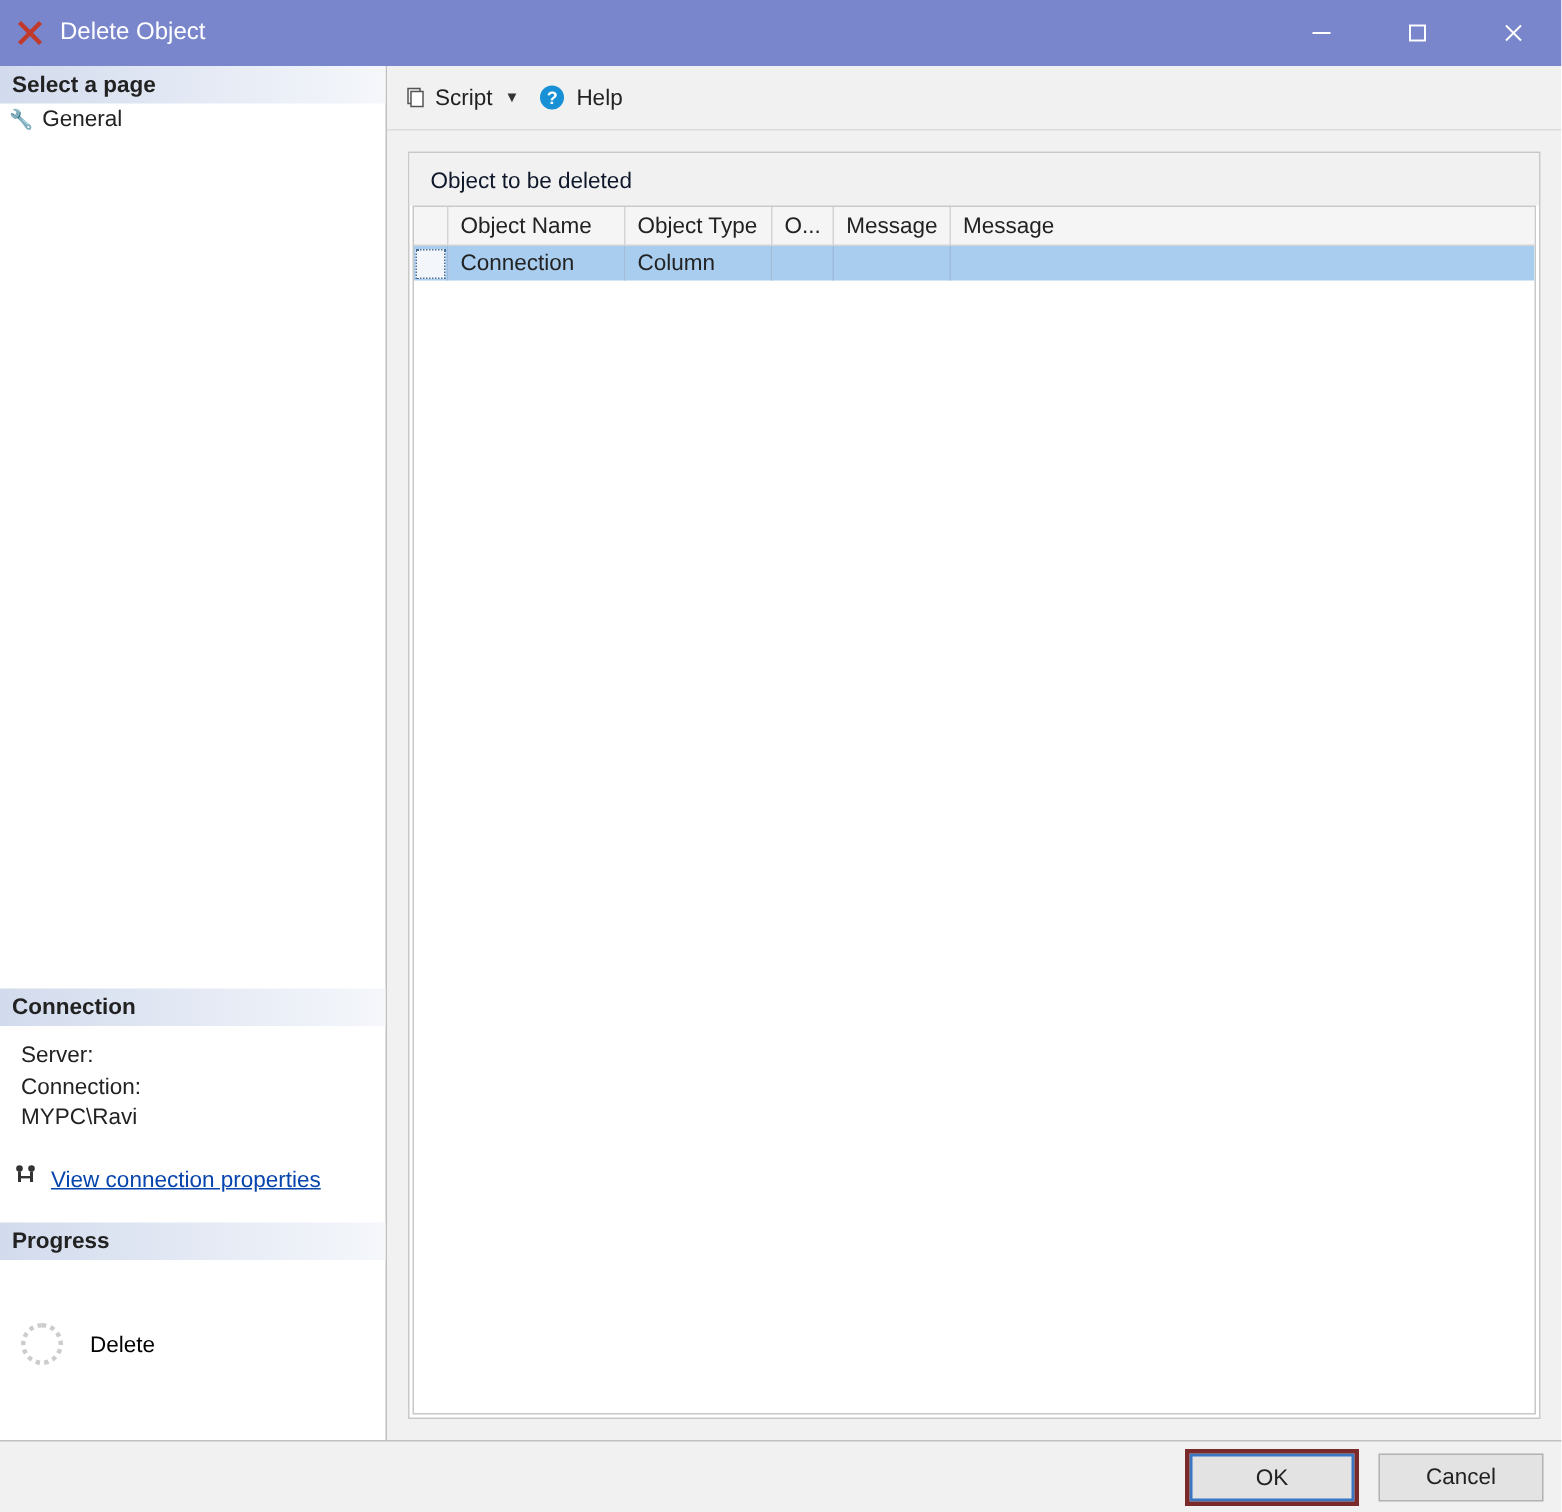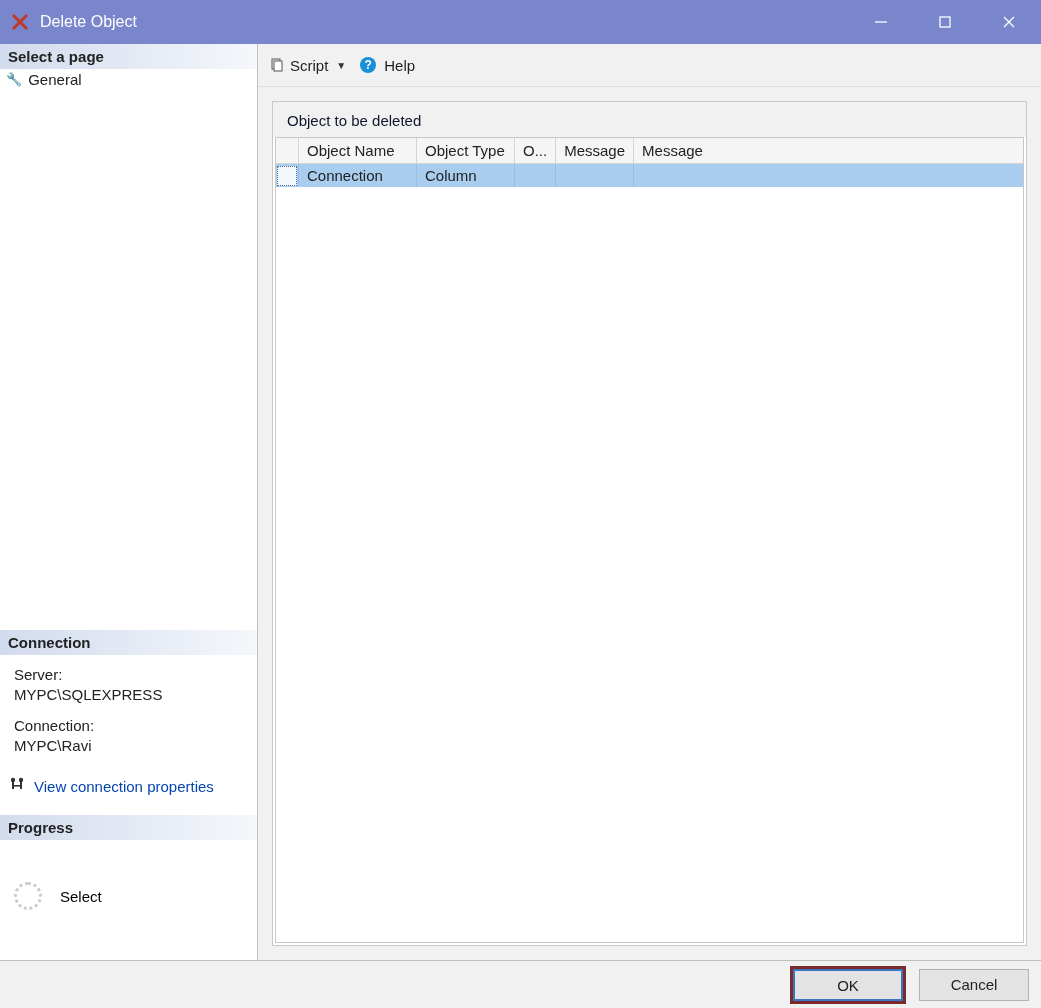"MYPC\SQLEXPRESS" div.conn-value { html: <div>MYPC\SQLEXPRESS</div> -> none }
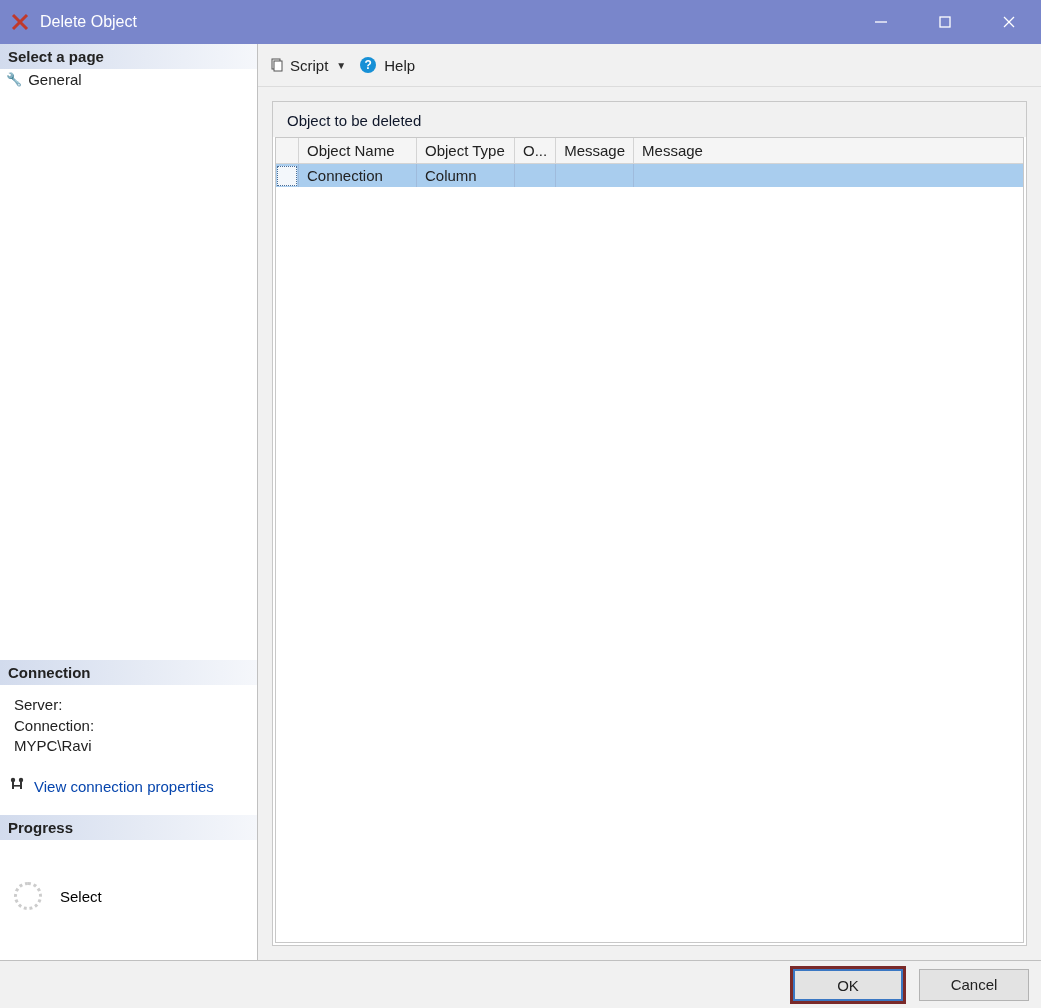"View connection properties" .conn-link { text-decoration: none -> underline }
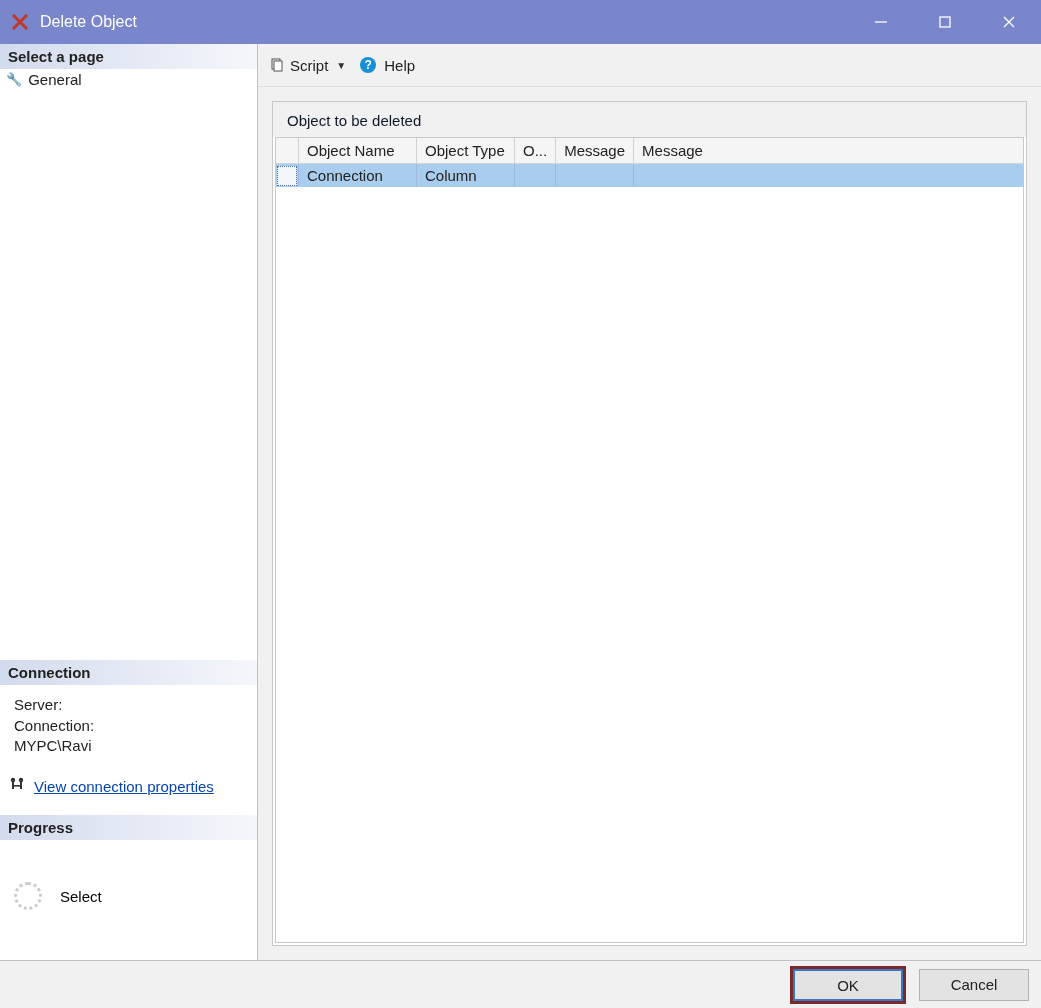"Select" span { text: Select -> Delete }
